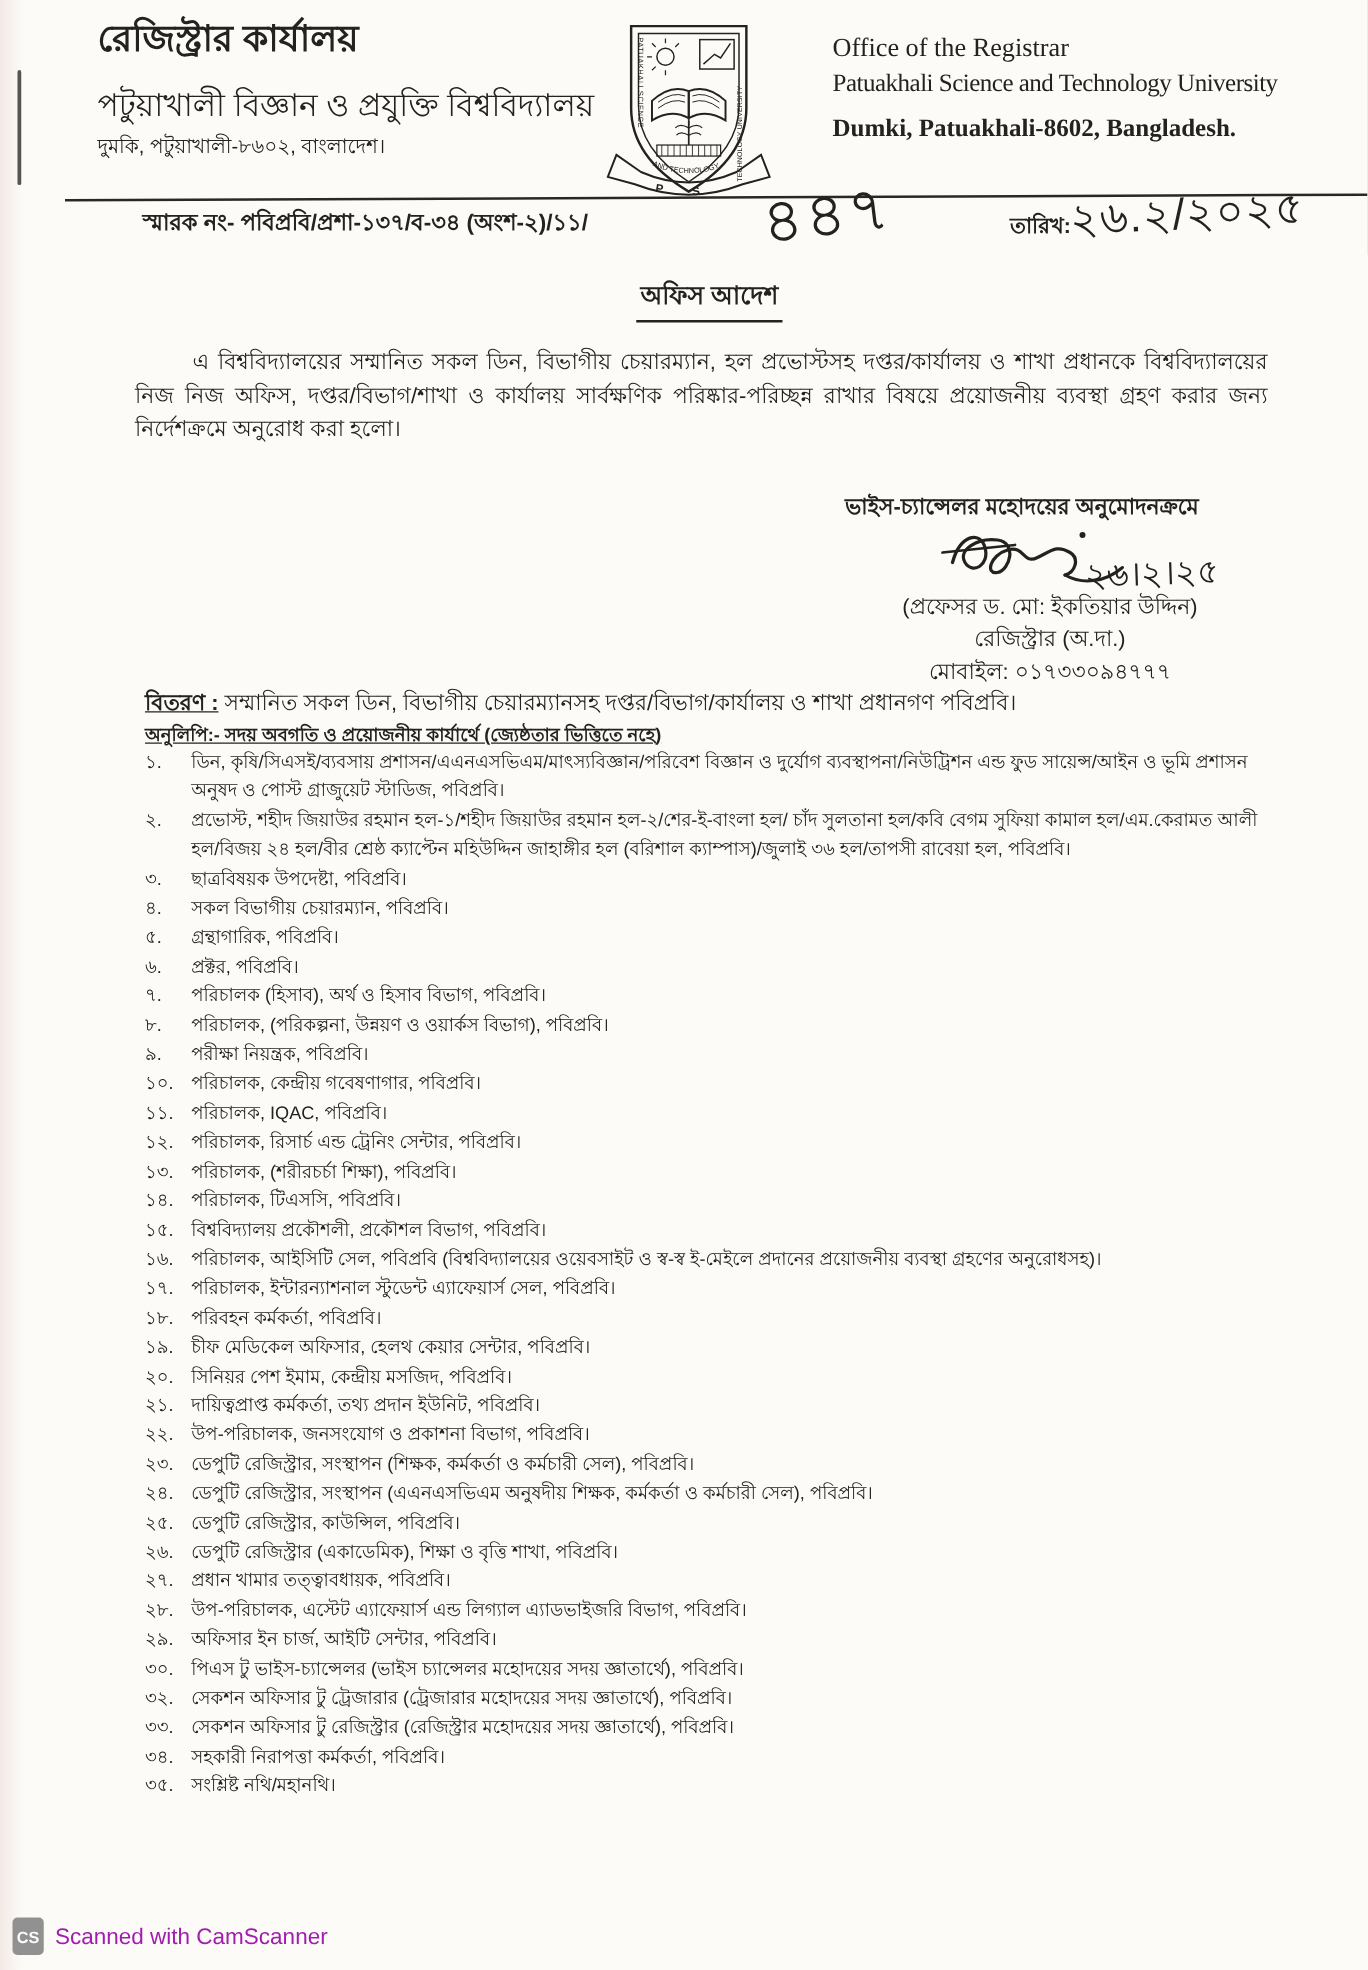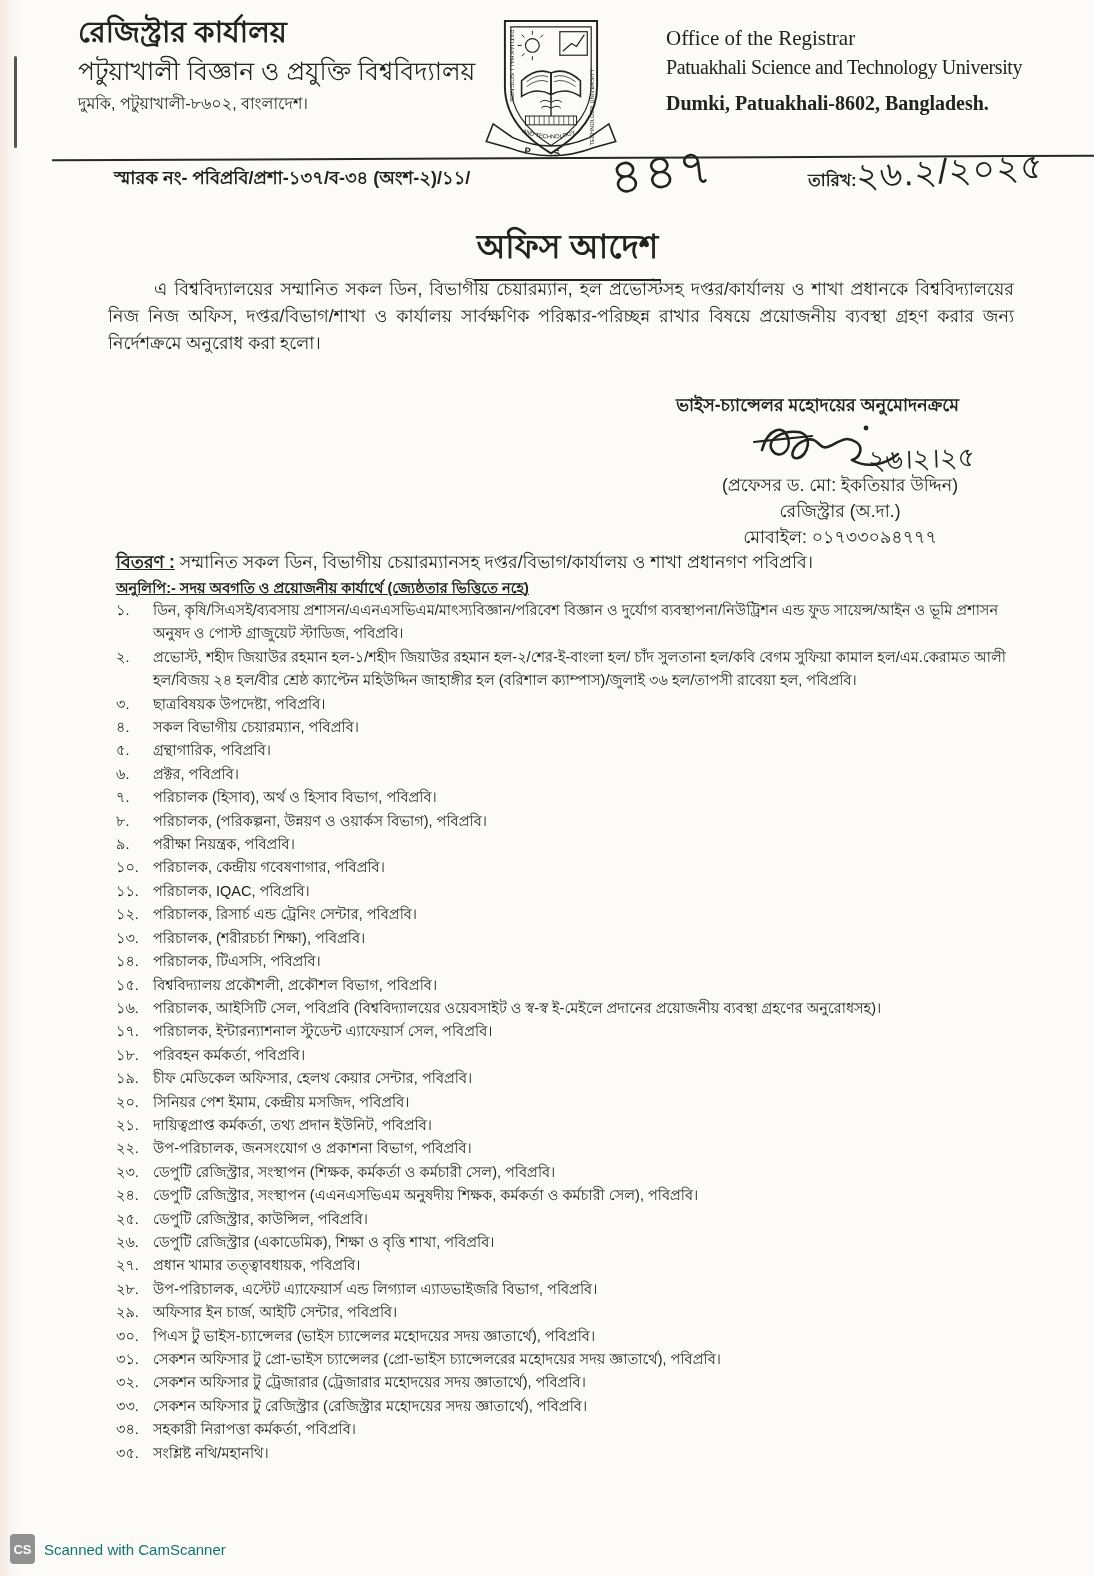"পটুয়াখালী বিজ্ঞান ও প্রযুক্তি" .hdr-left .l2 { margin-top: 8px -> 22px }
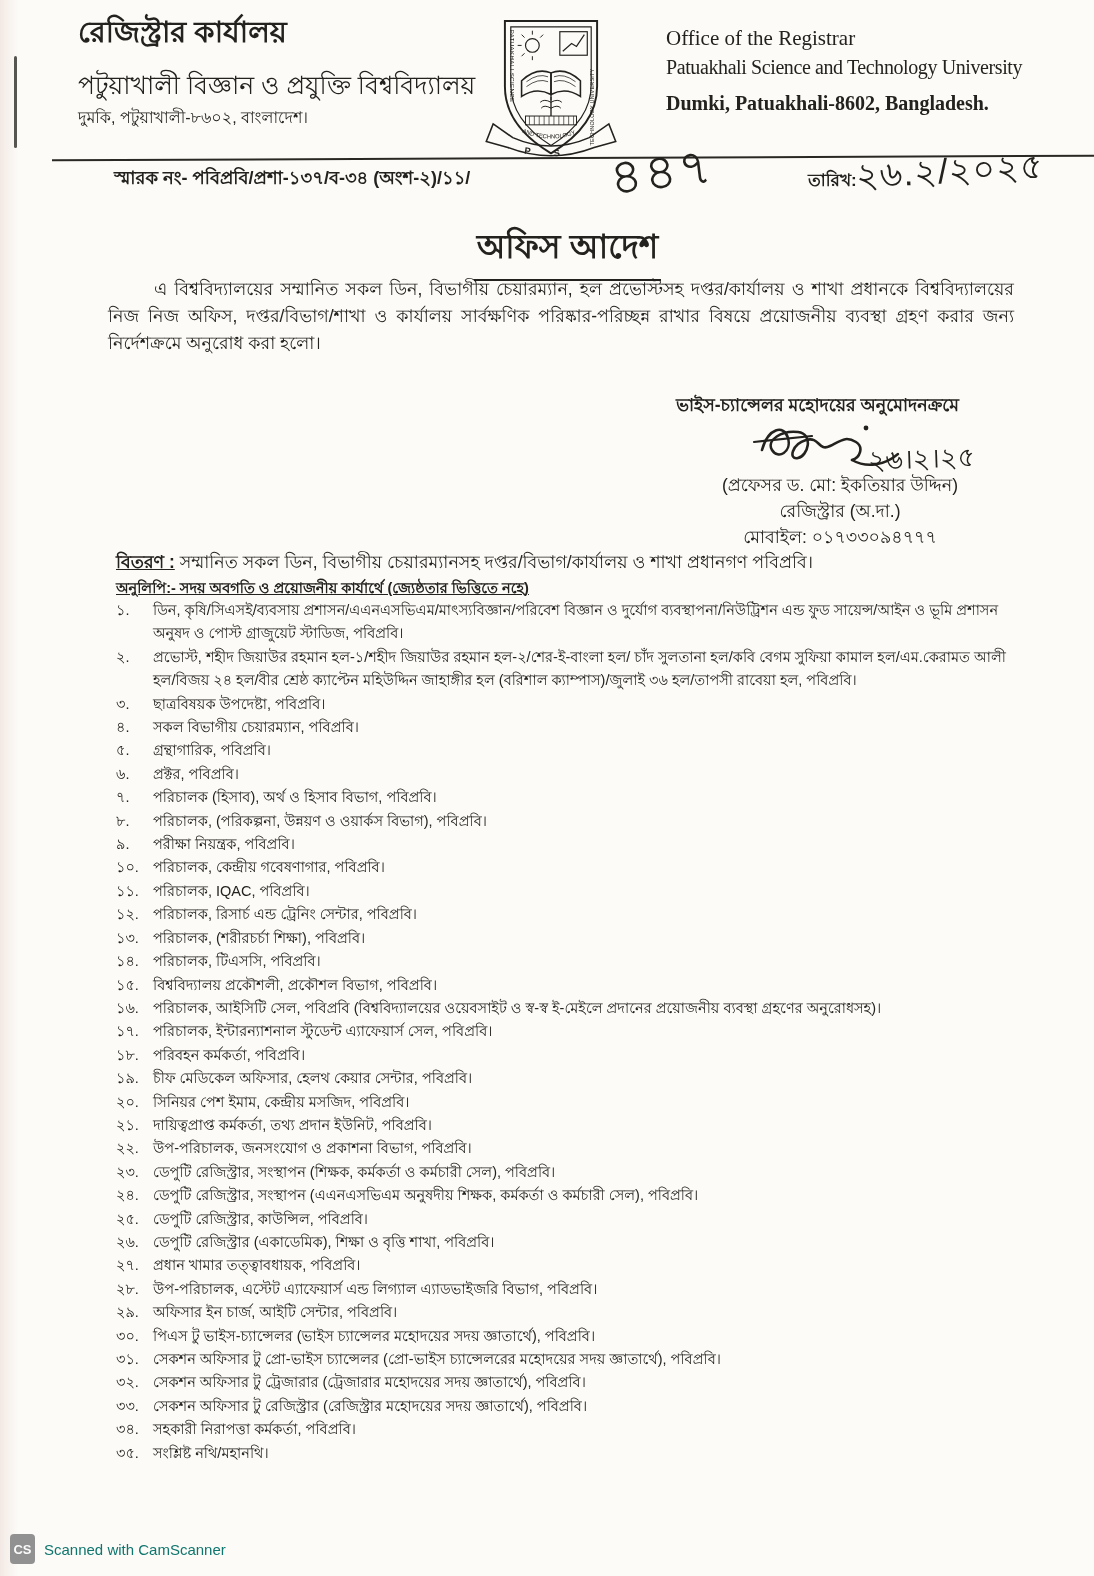"অফিস আদেশ" .title { font-size: 33px -> 20px }
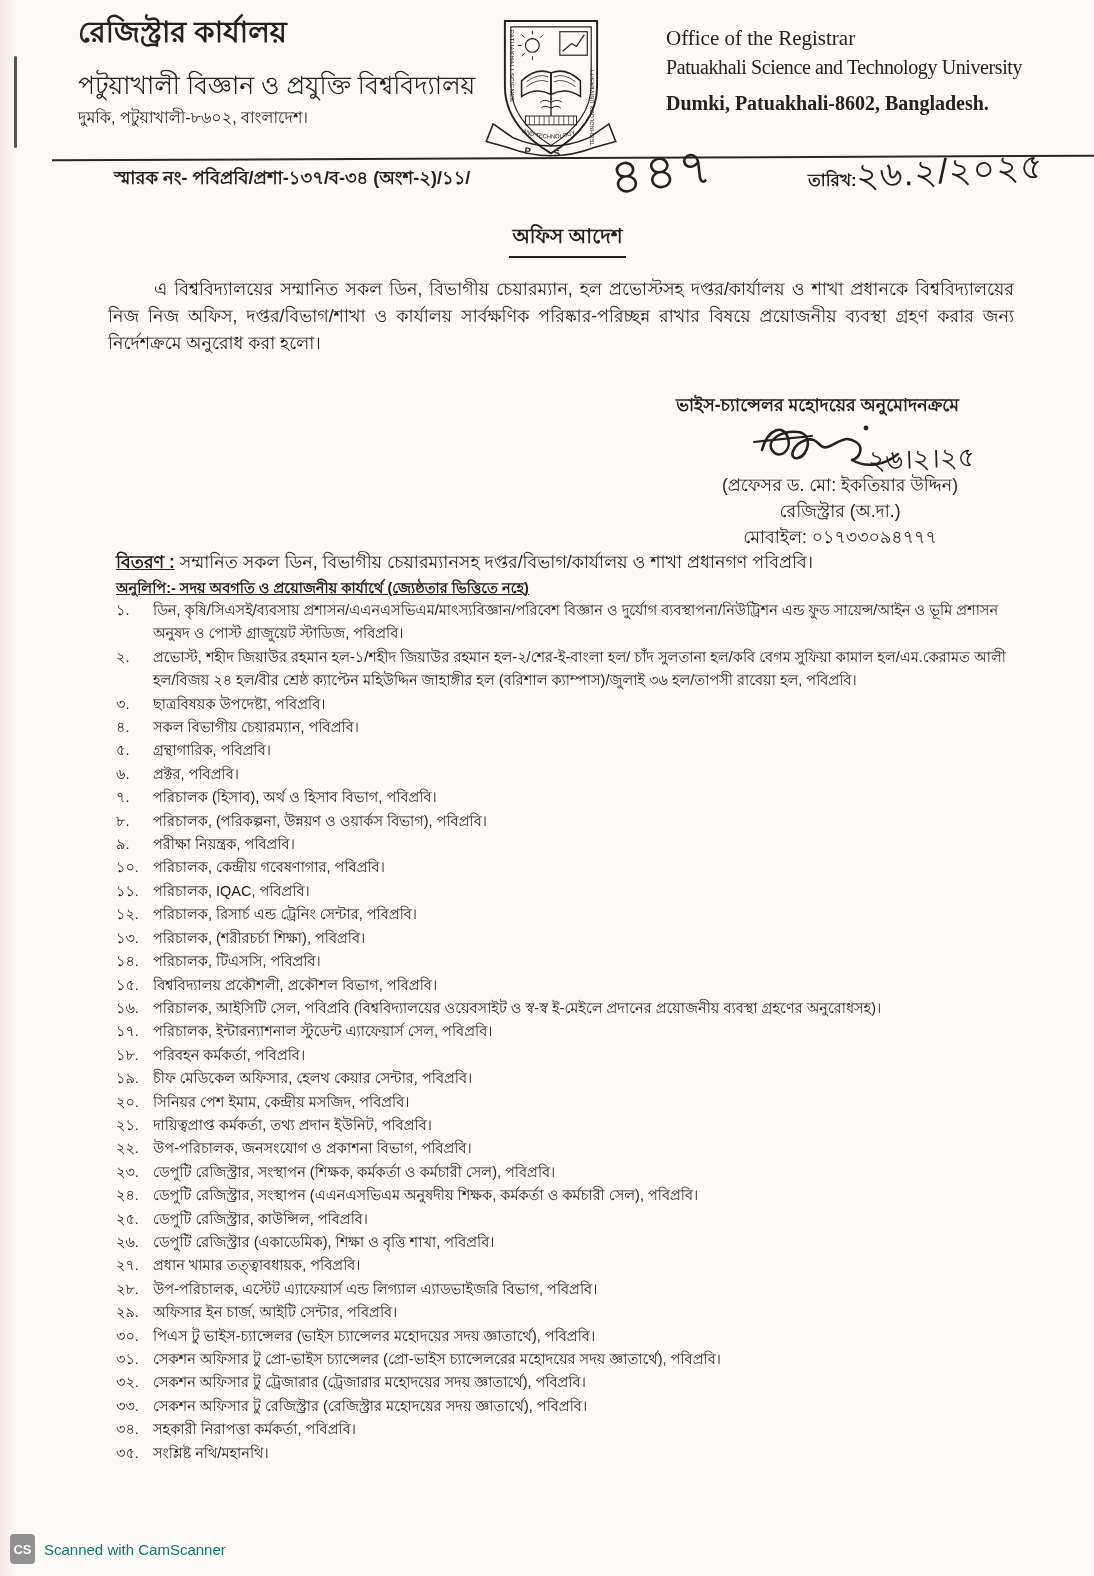"৩১." li { html: <li> <span>৩১.</span> <span>সেকশন অফিসার টু প্রো-ভাইস চ্যান্সেলর (প্রো-ভাইস চ্যান্সেলরের মহোদয়ের সদয় জ্ঞাতার্থে), পবিপ্রবি।</span> </li> -> none }
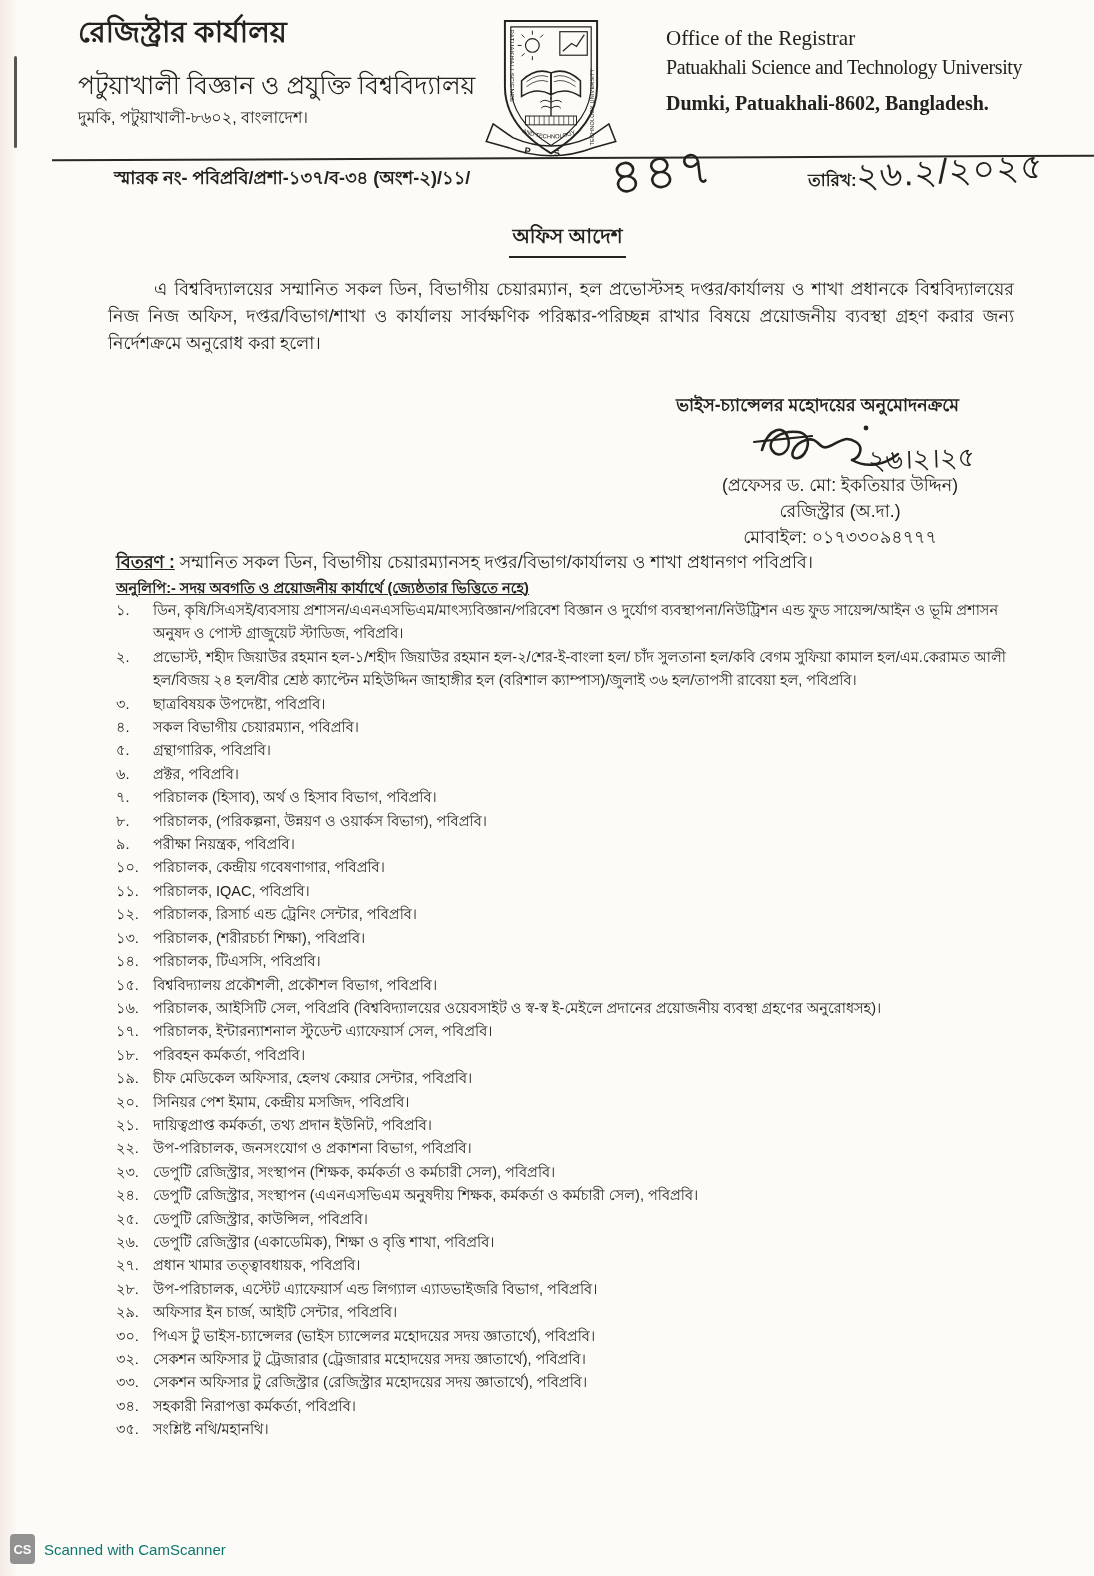"Scanned with CamScanner" .wm-text { color: #0f766e -> #a21caf; font-size: 15px -> 18px }
